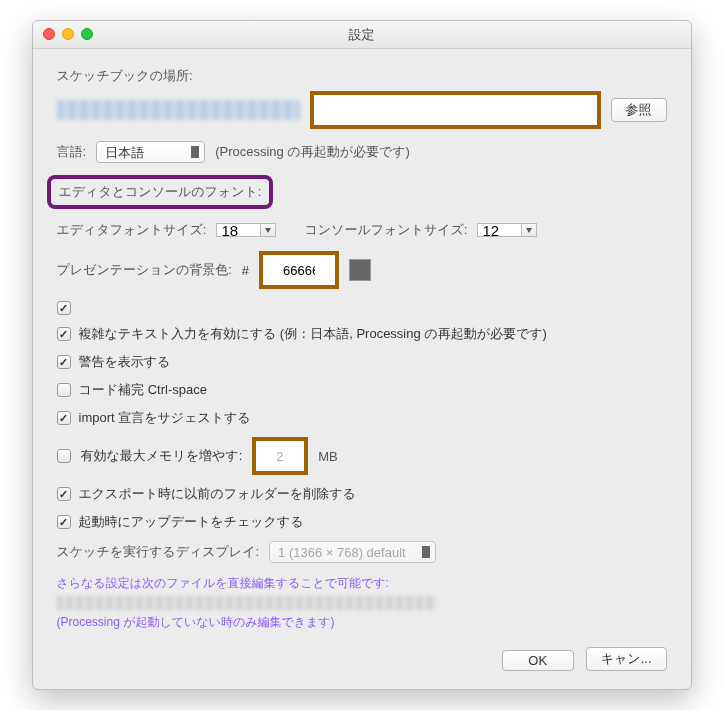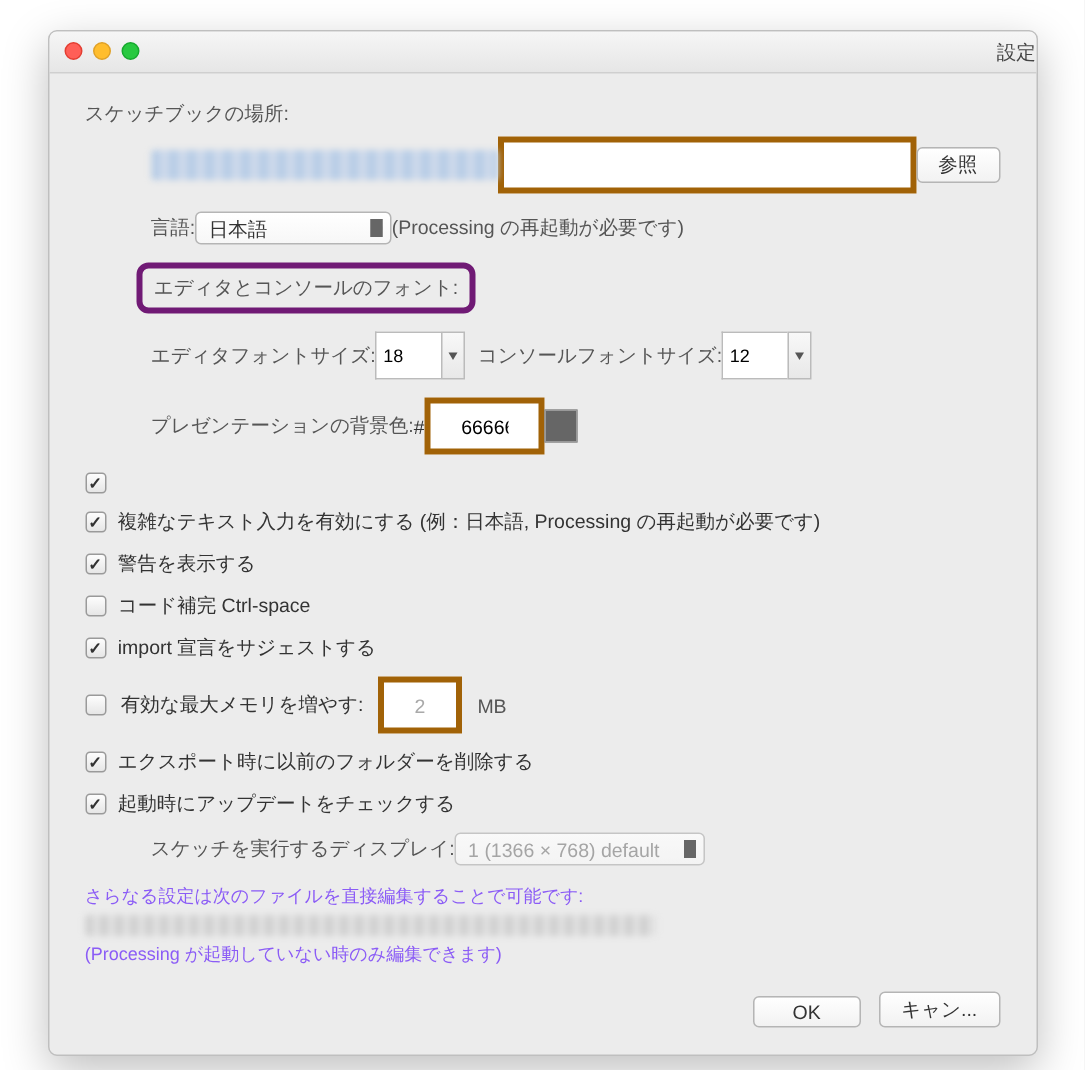"設定" .titlebar { text-align: right -> center }
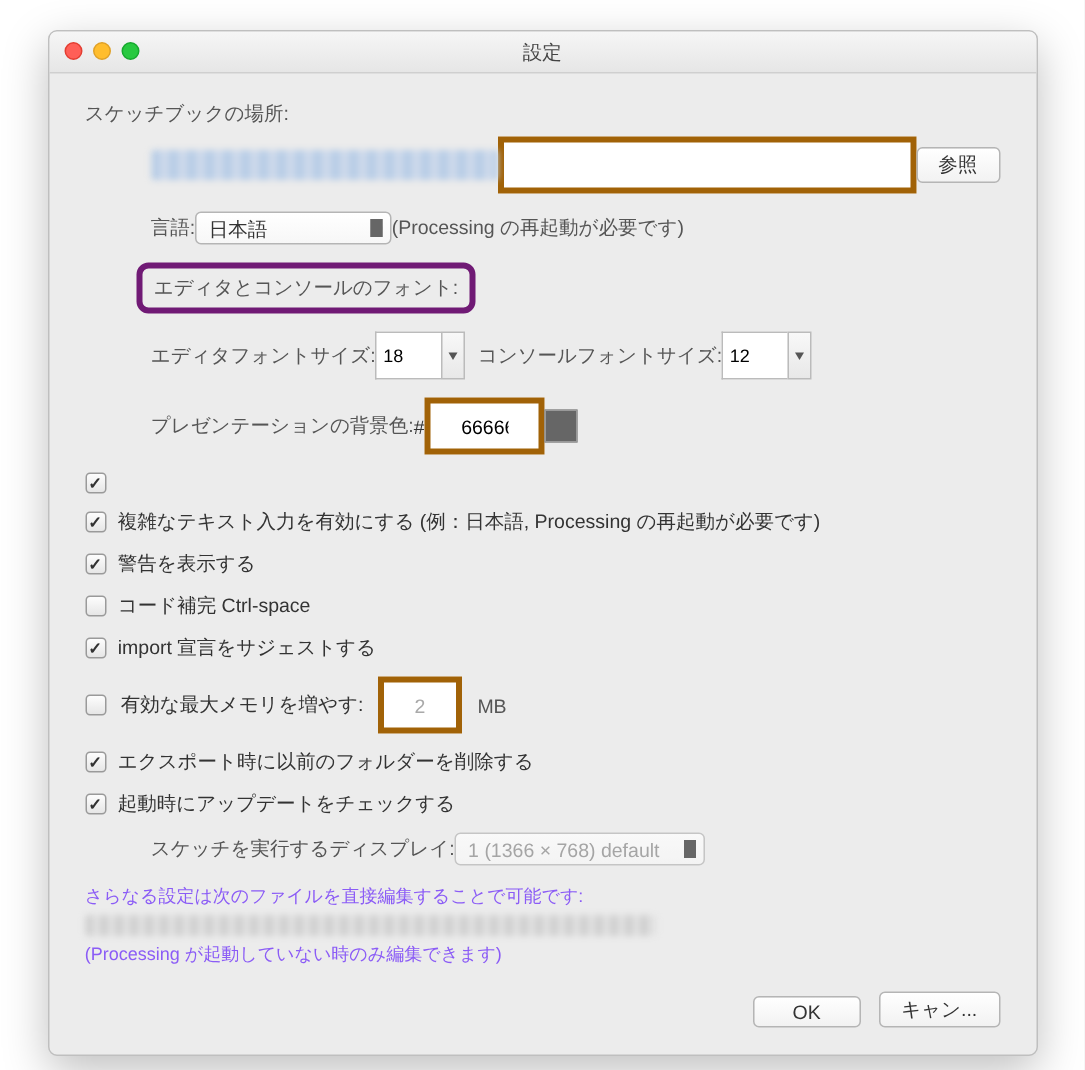"参照" .row { gap: 0 -> 10px; margin-left: 44px -> none }
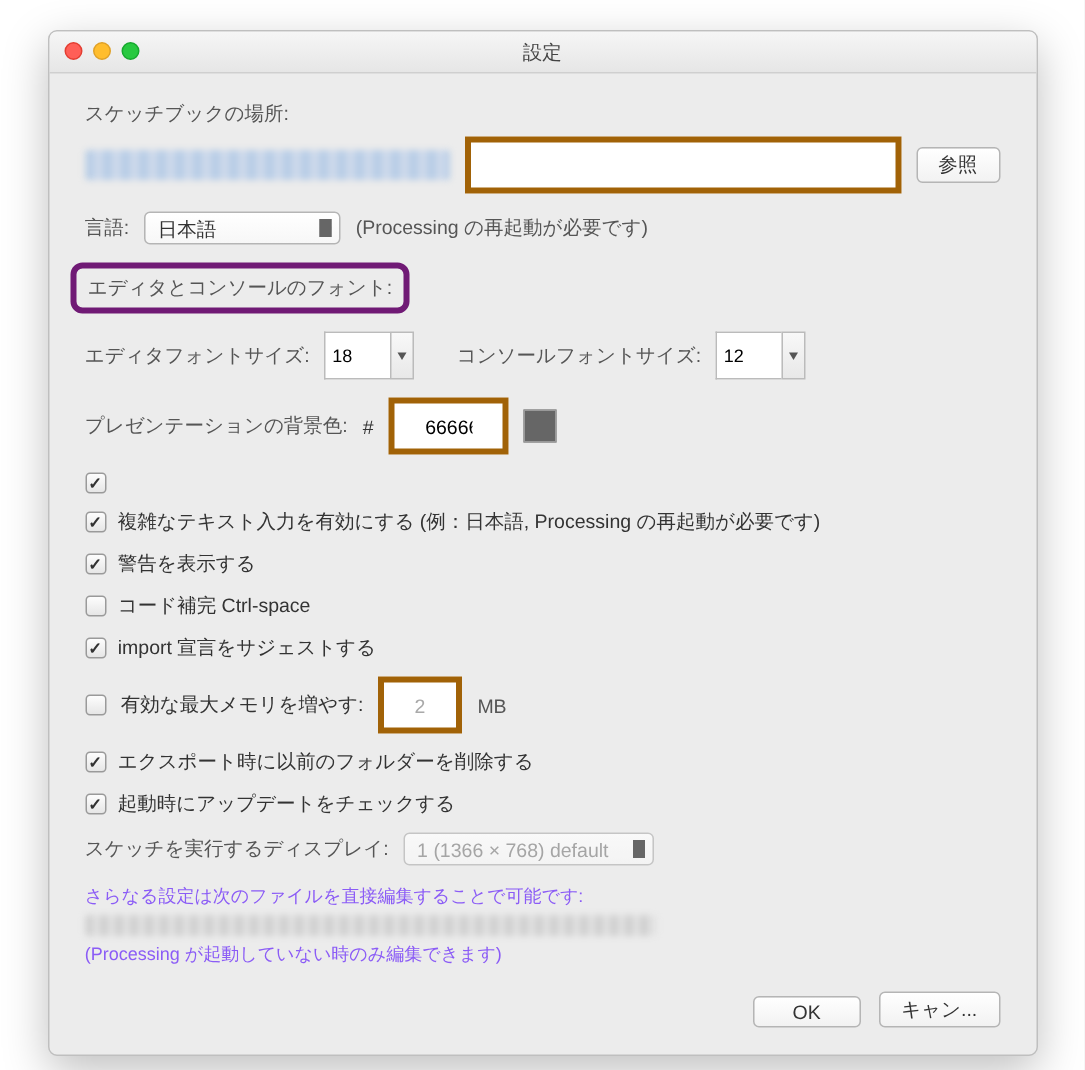"日本語" select.mac { width: 131px -> 109px }
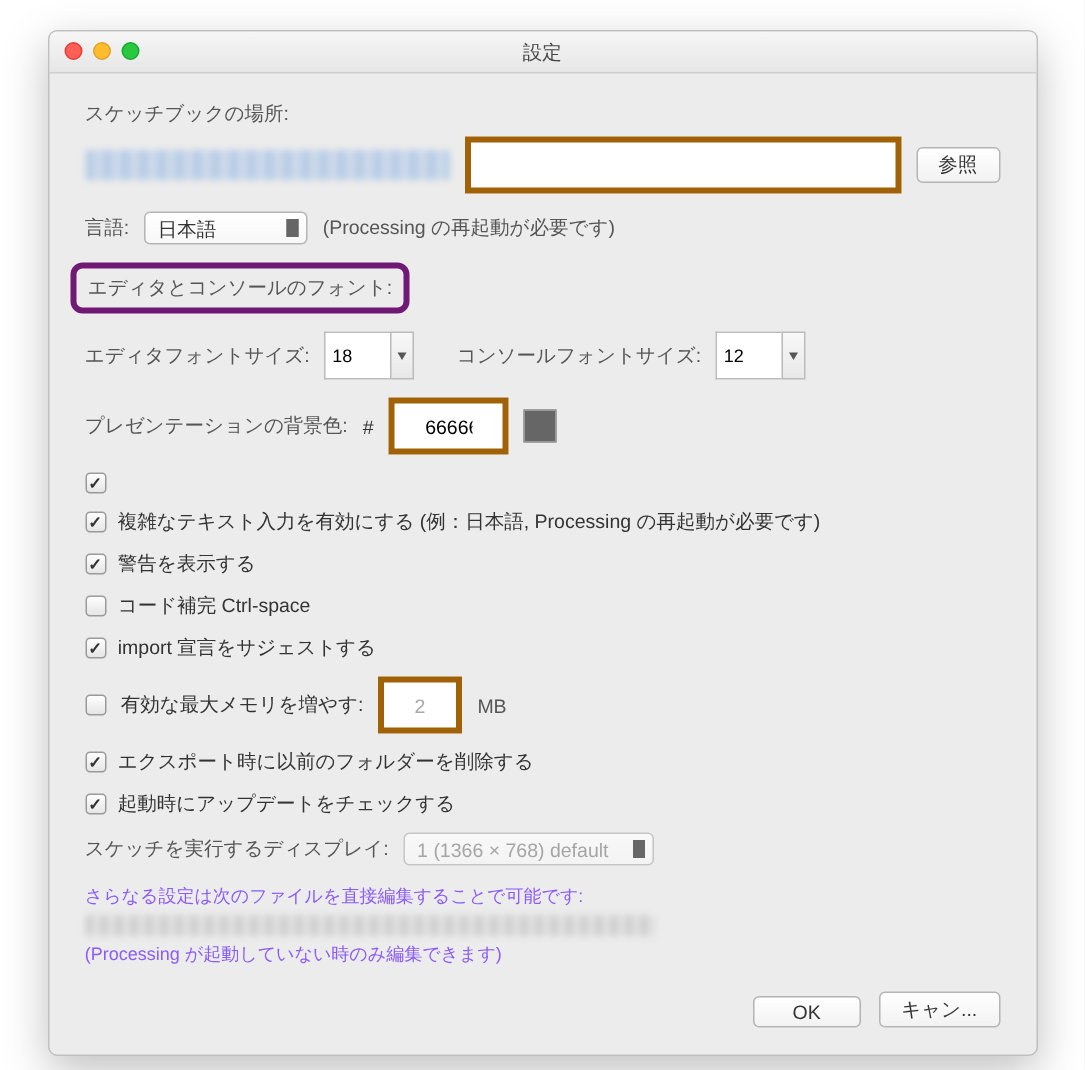"18" .combo input { font-size: 12px -> 15px; padding: 15px 4px -> 1px 4px }
